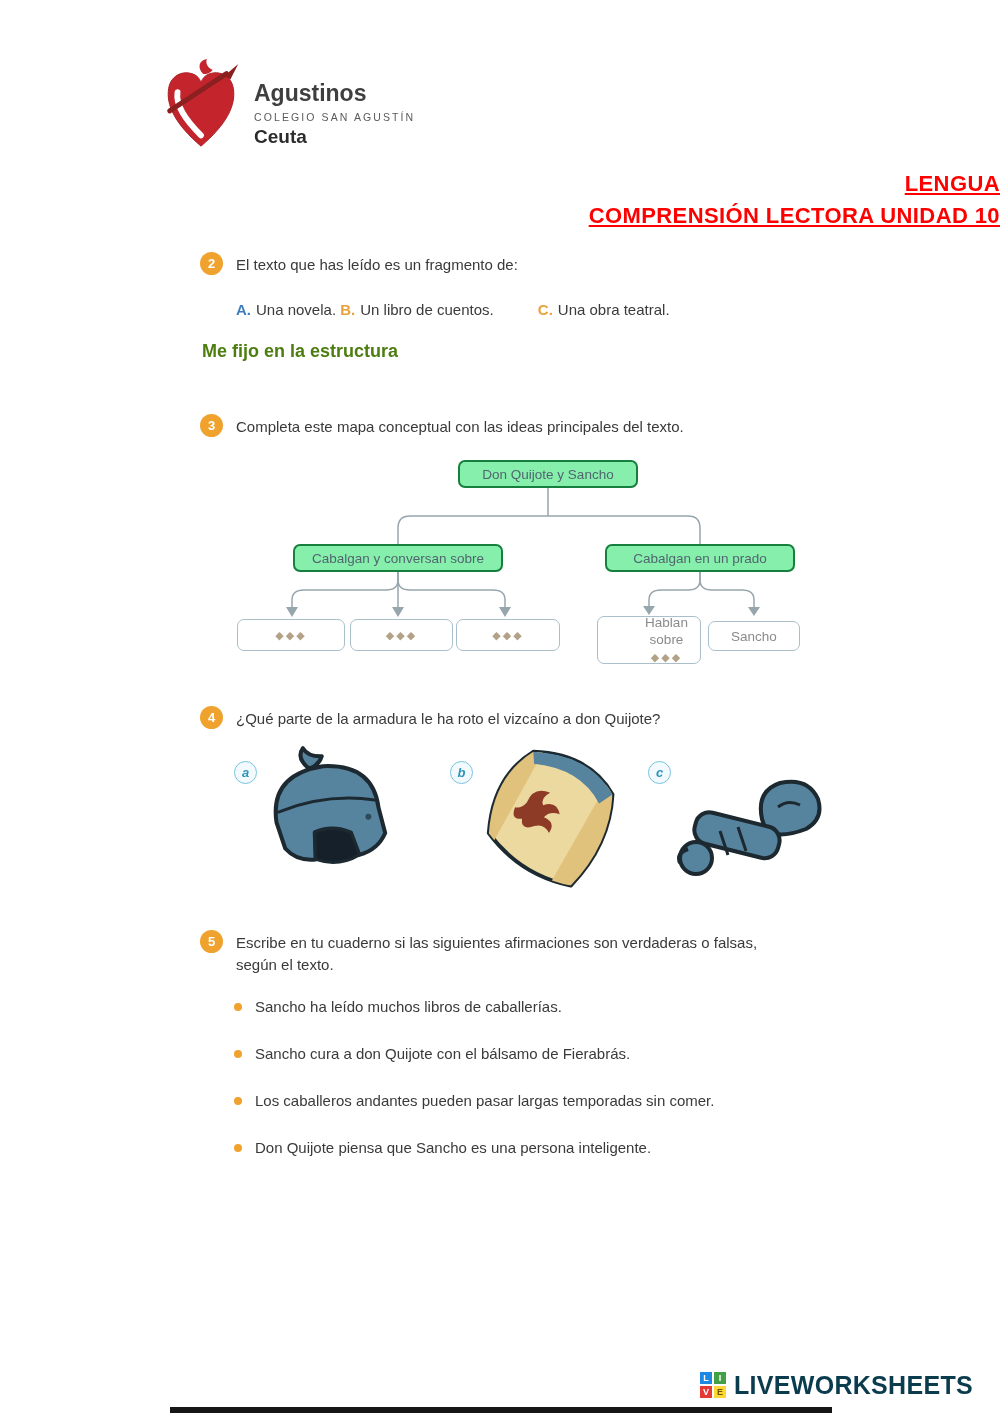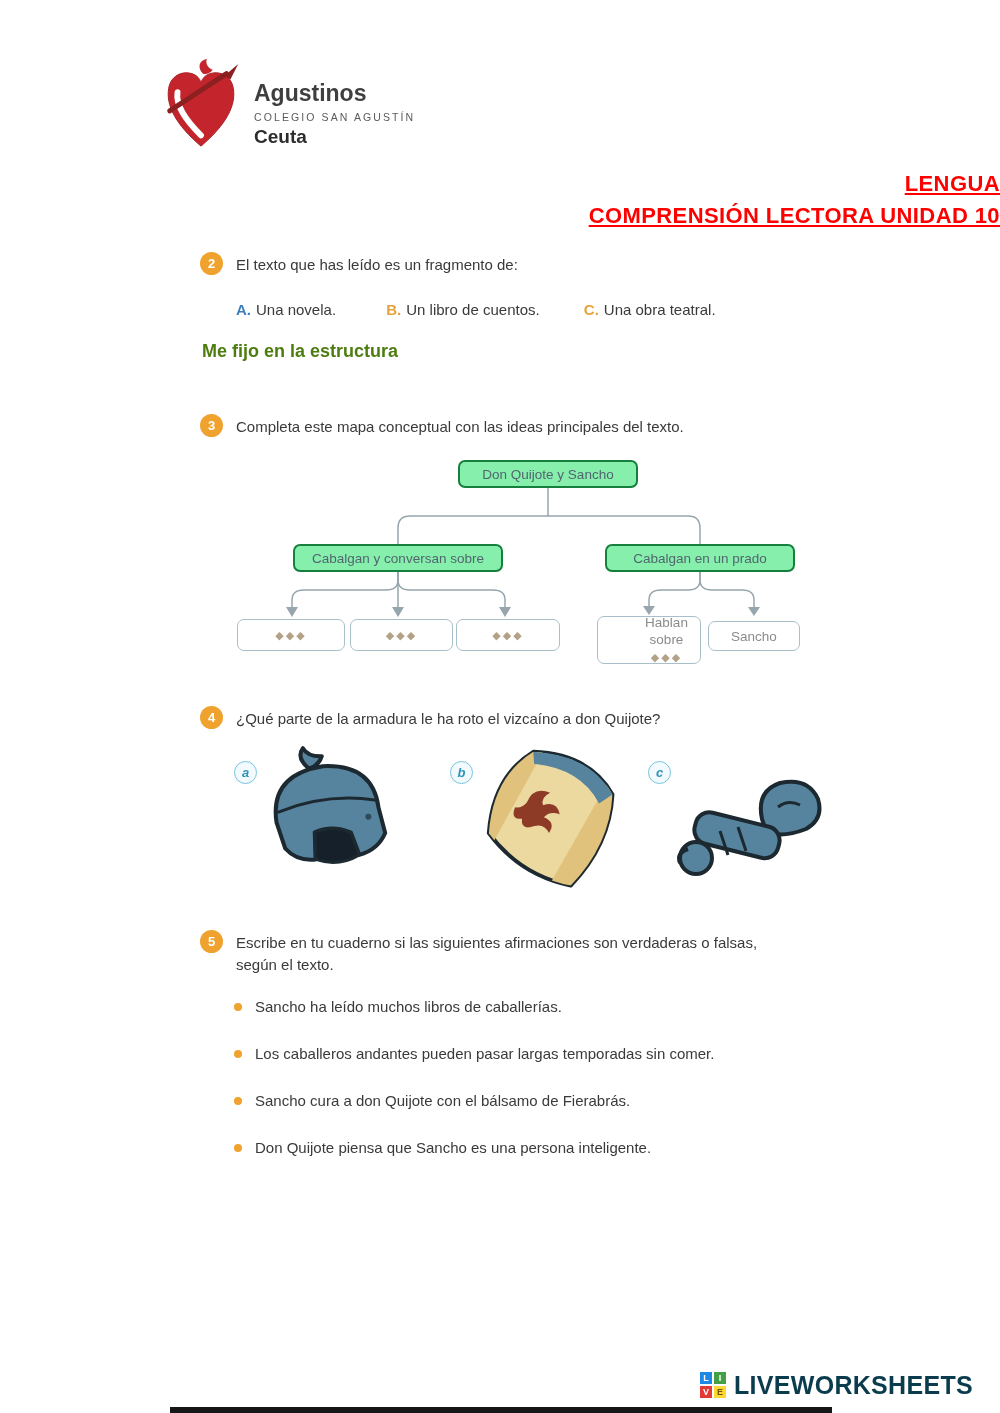"B. Un libro de cuentos." .option-b { margin-left: 46px -> none }
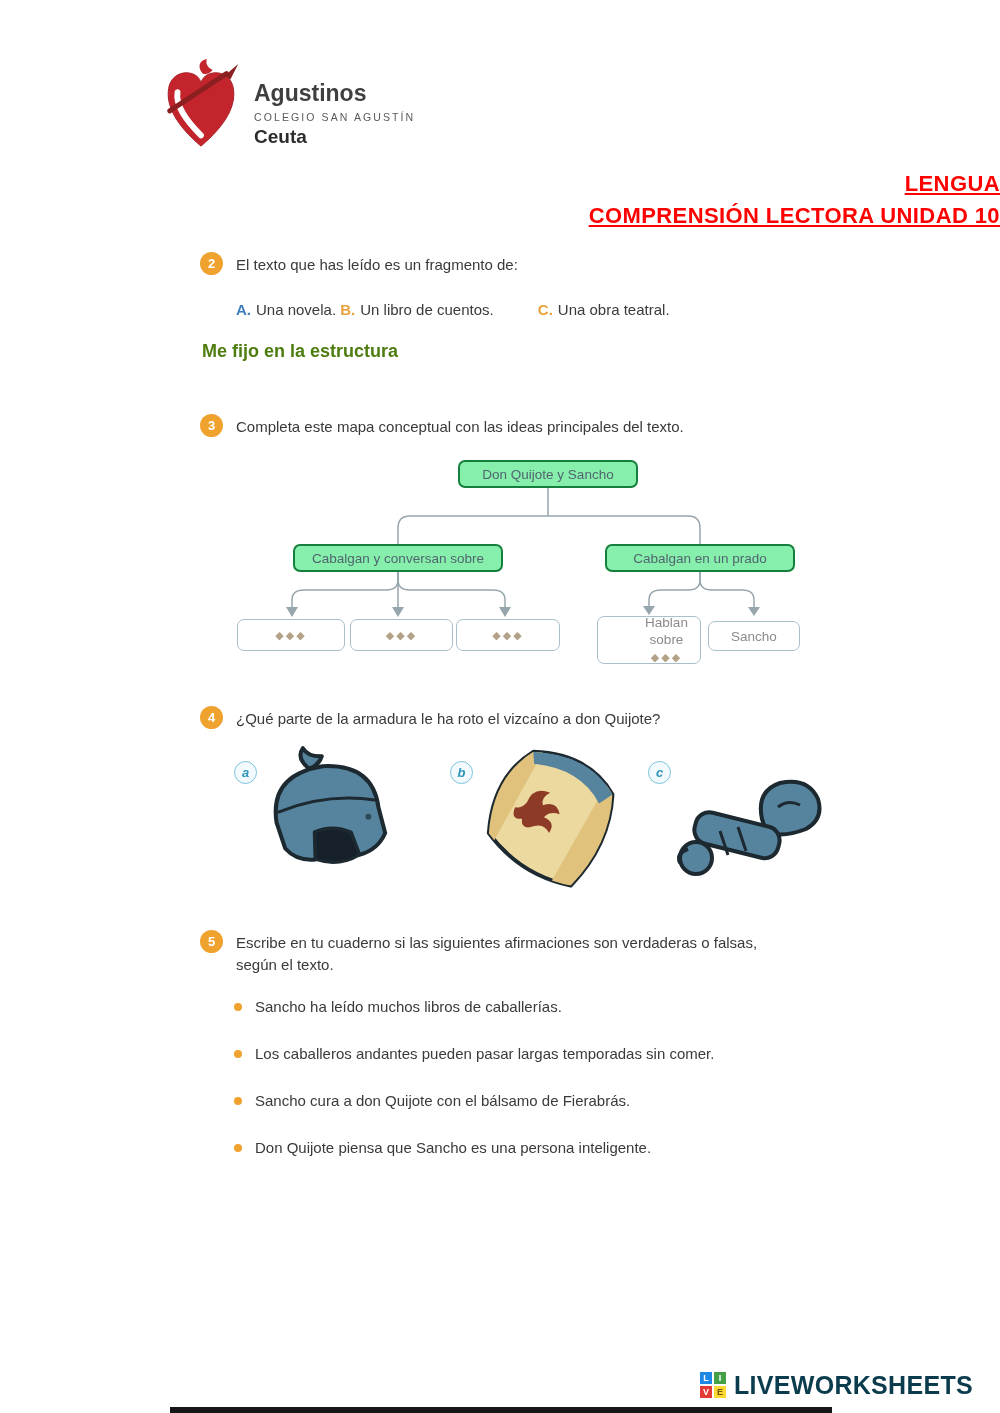"Los caballeros andantes pueden pasar" div.tf-item { order: before "Sancho cura a don Quijote" -> after "Sancho cura a don Quijote" }
